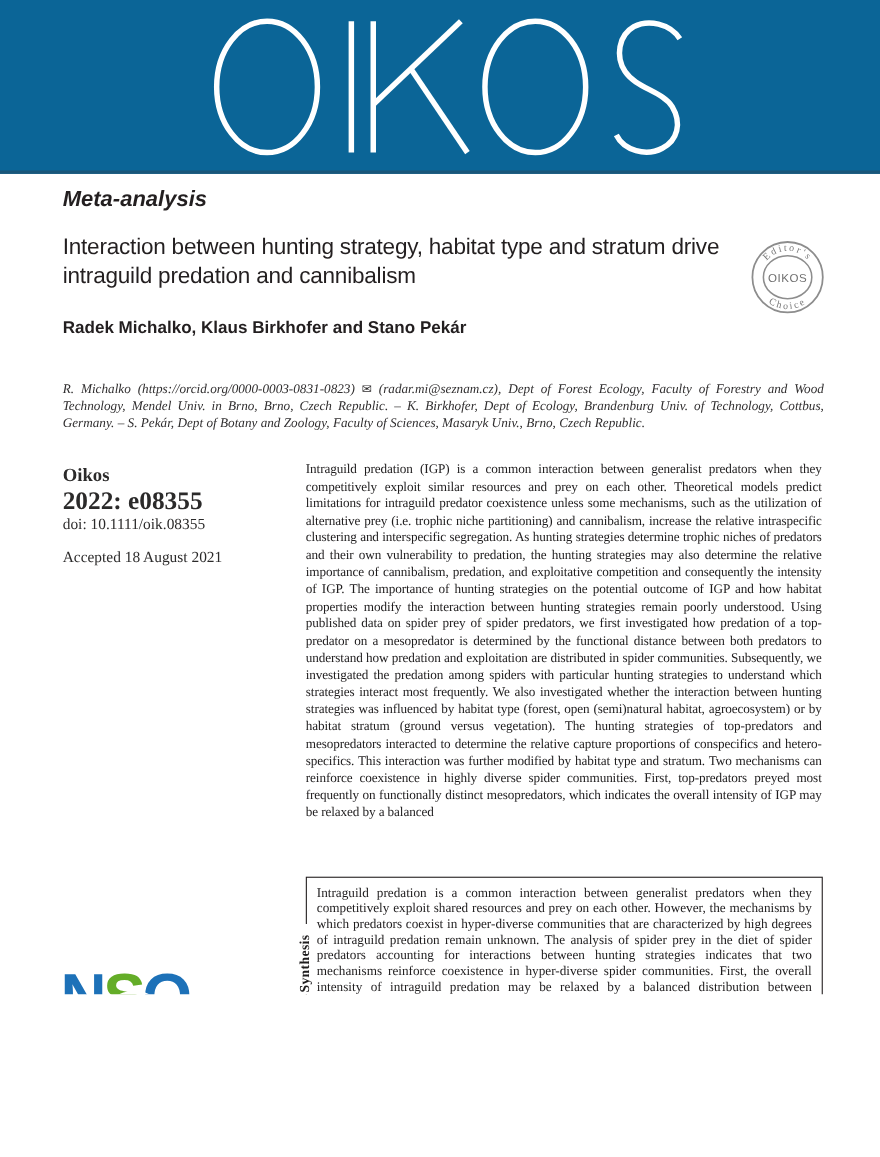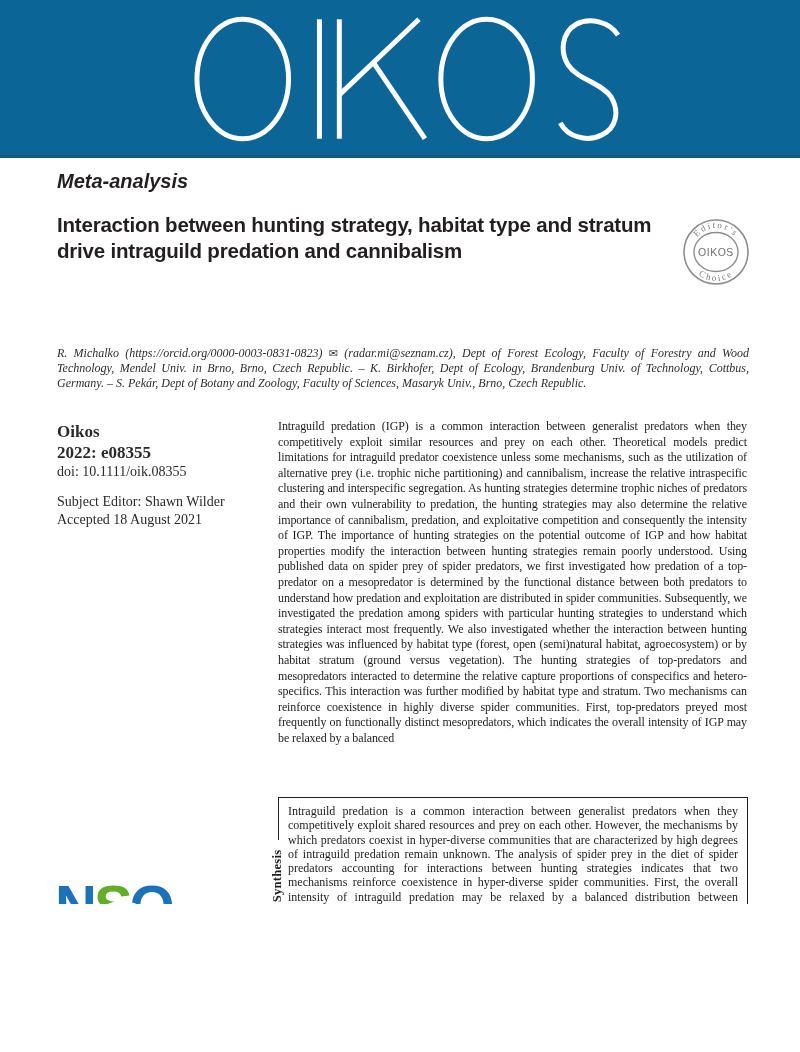"Interaction between hunting strategy," .title { font-weight: bold -> normal }
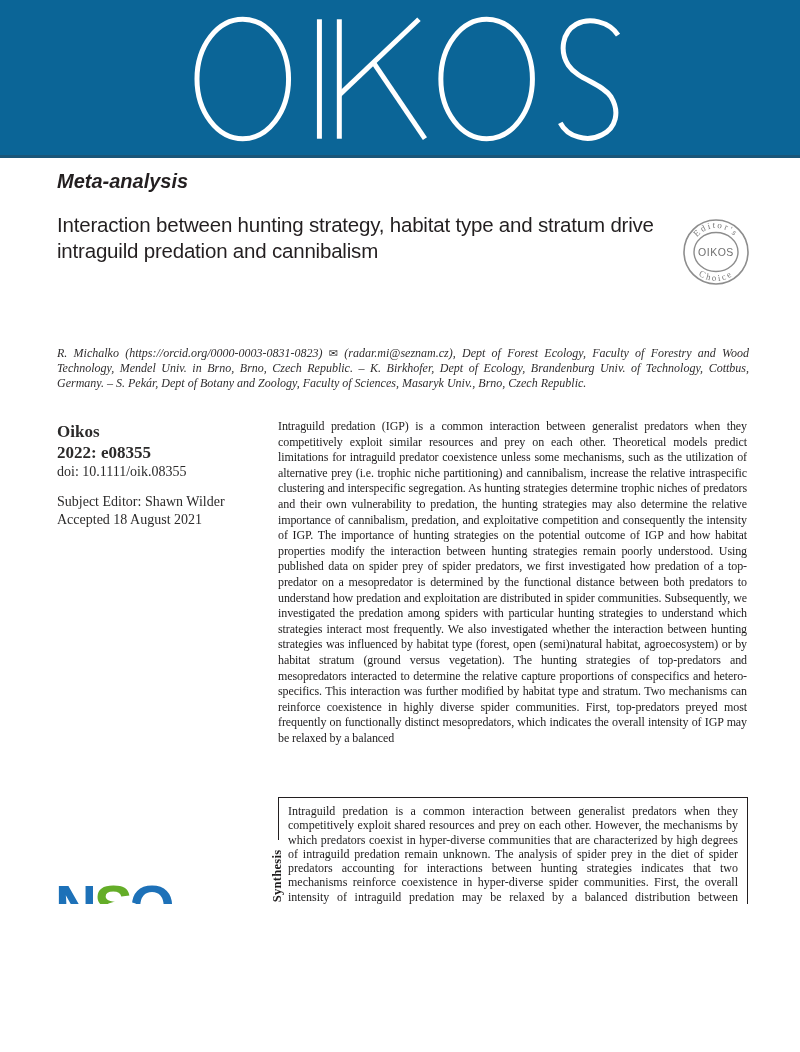"Radek Michalko, Klaus Birkhofer and" div.authors { html: none -> <div>Radek Michalko, Klaus Birkhofer and Stano Pekár</div> }
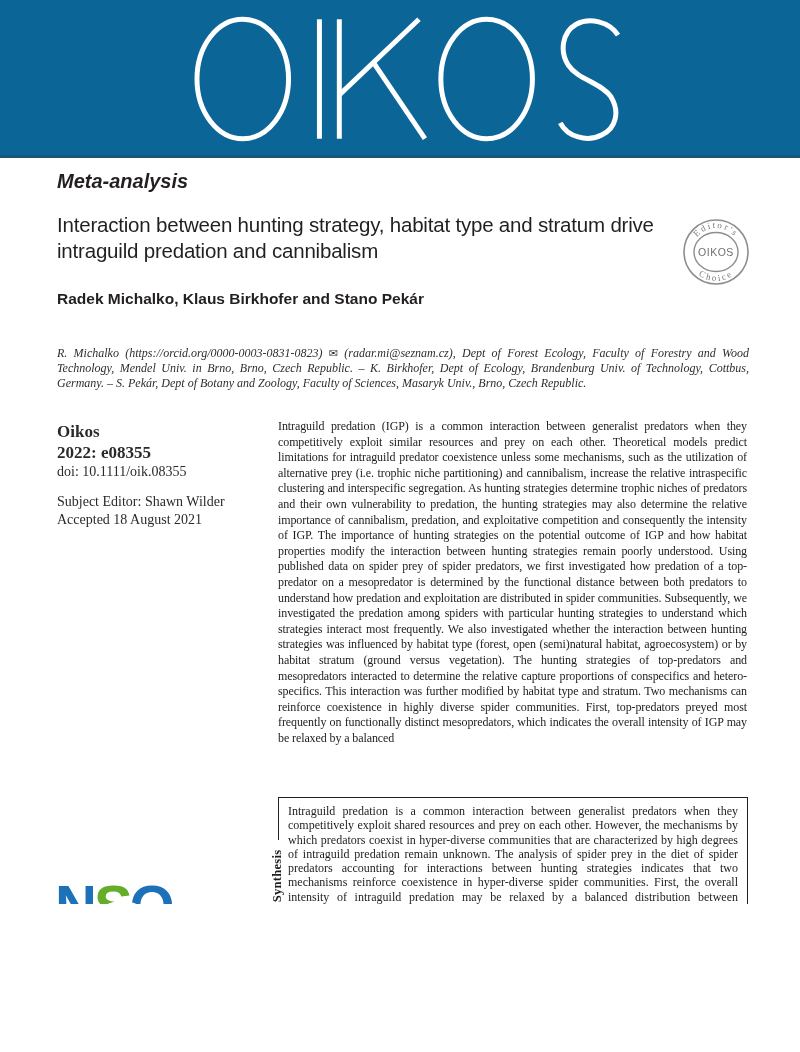"2022: e08355" .sidebar .issue { font-size: 17px -> 23px }
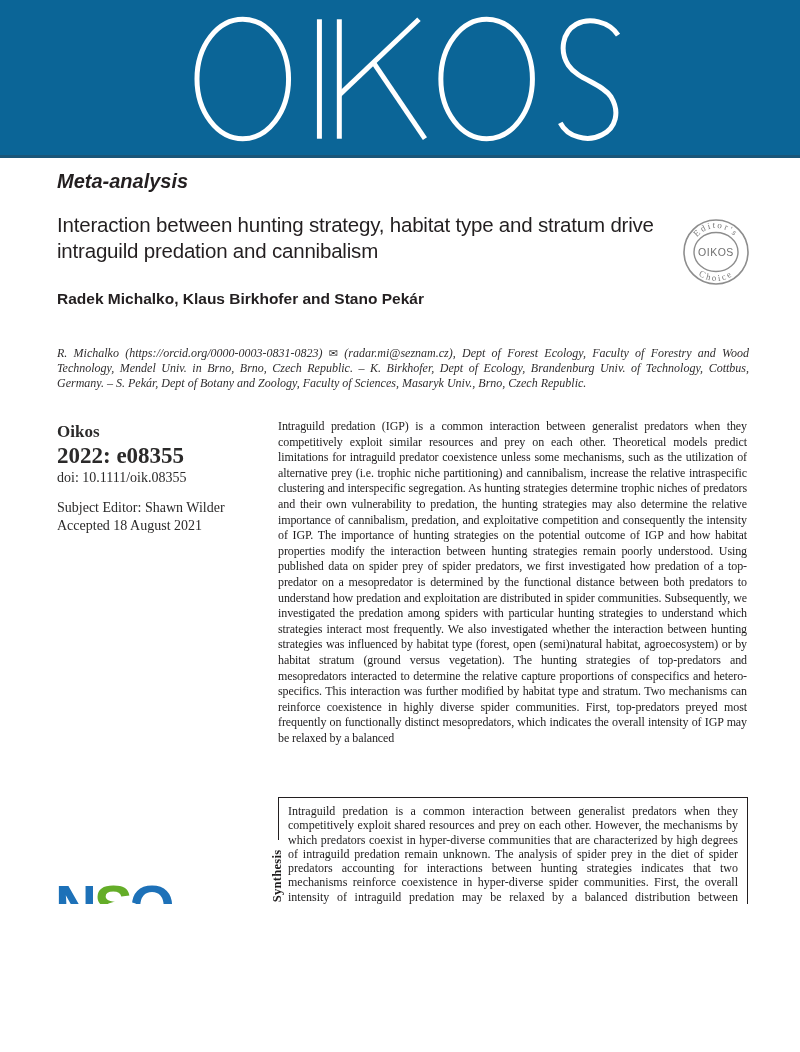"Subject Editor: Shawn Wilder" div { html: <div>Subject Editor: Shawn Wilder</div> -> none }
